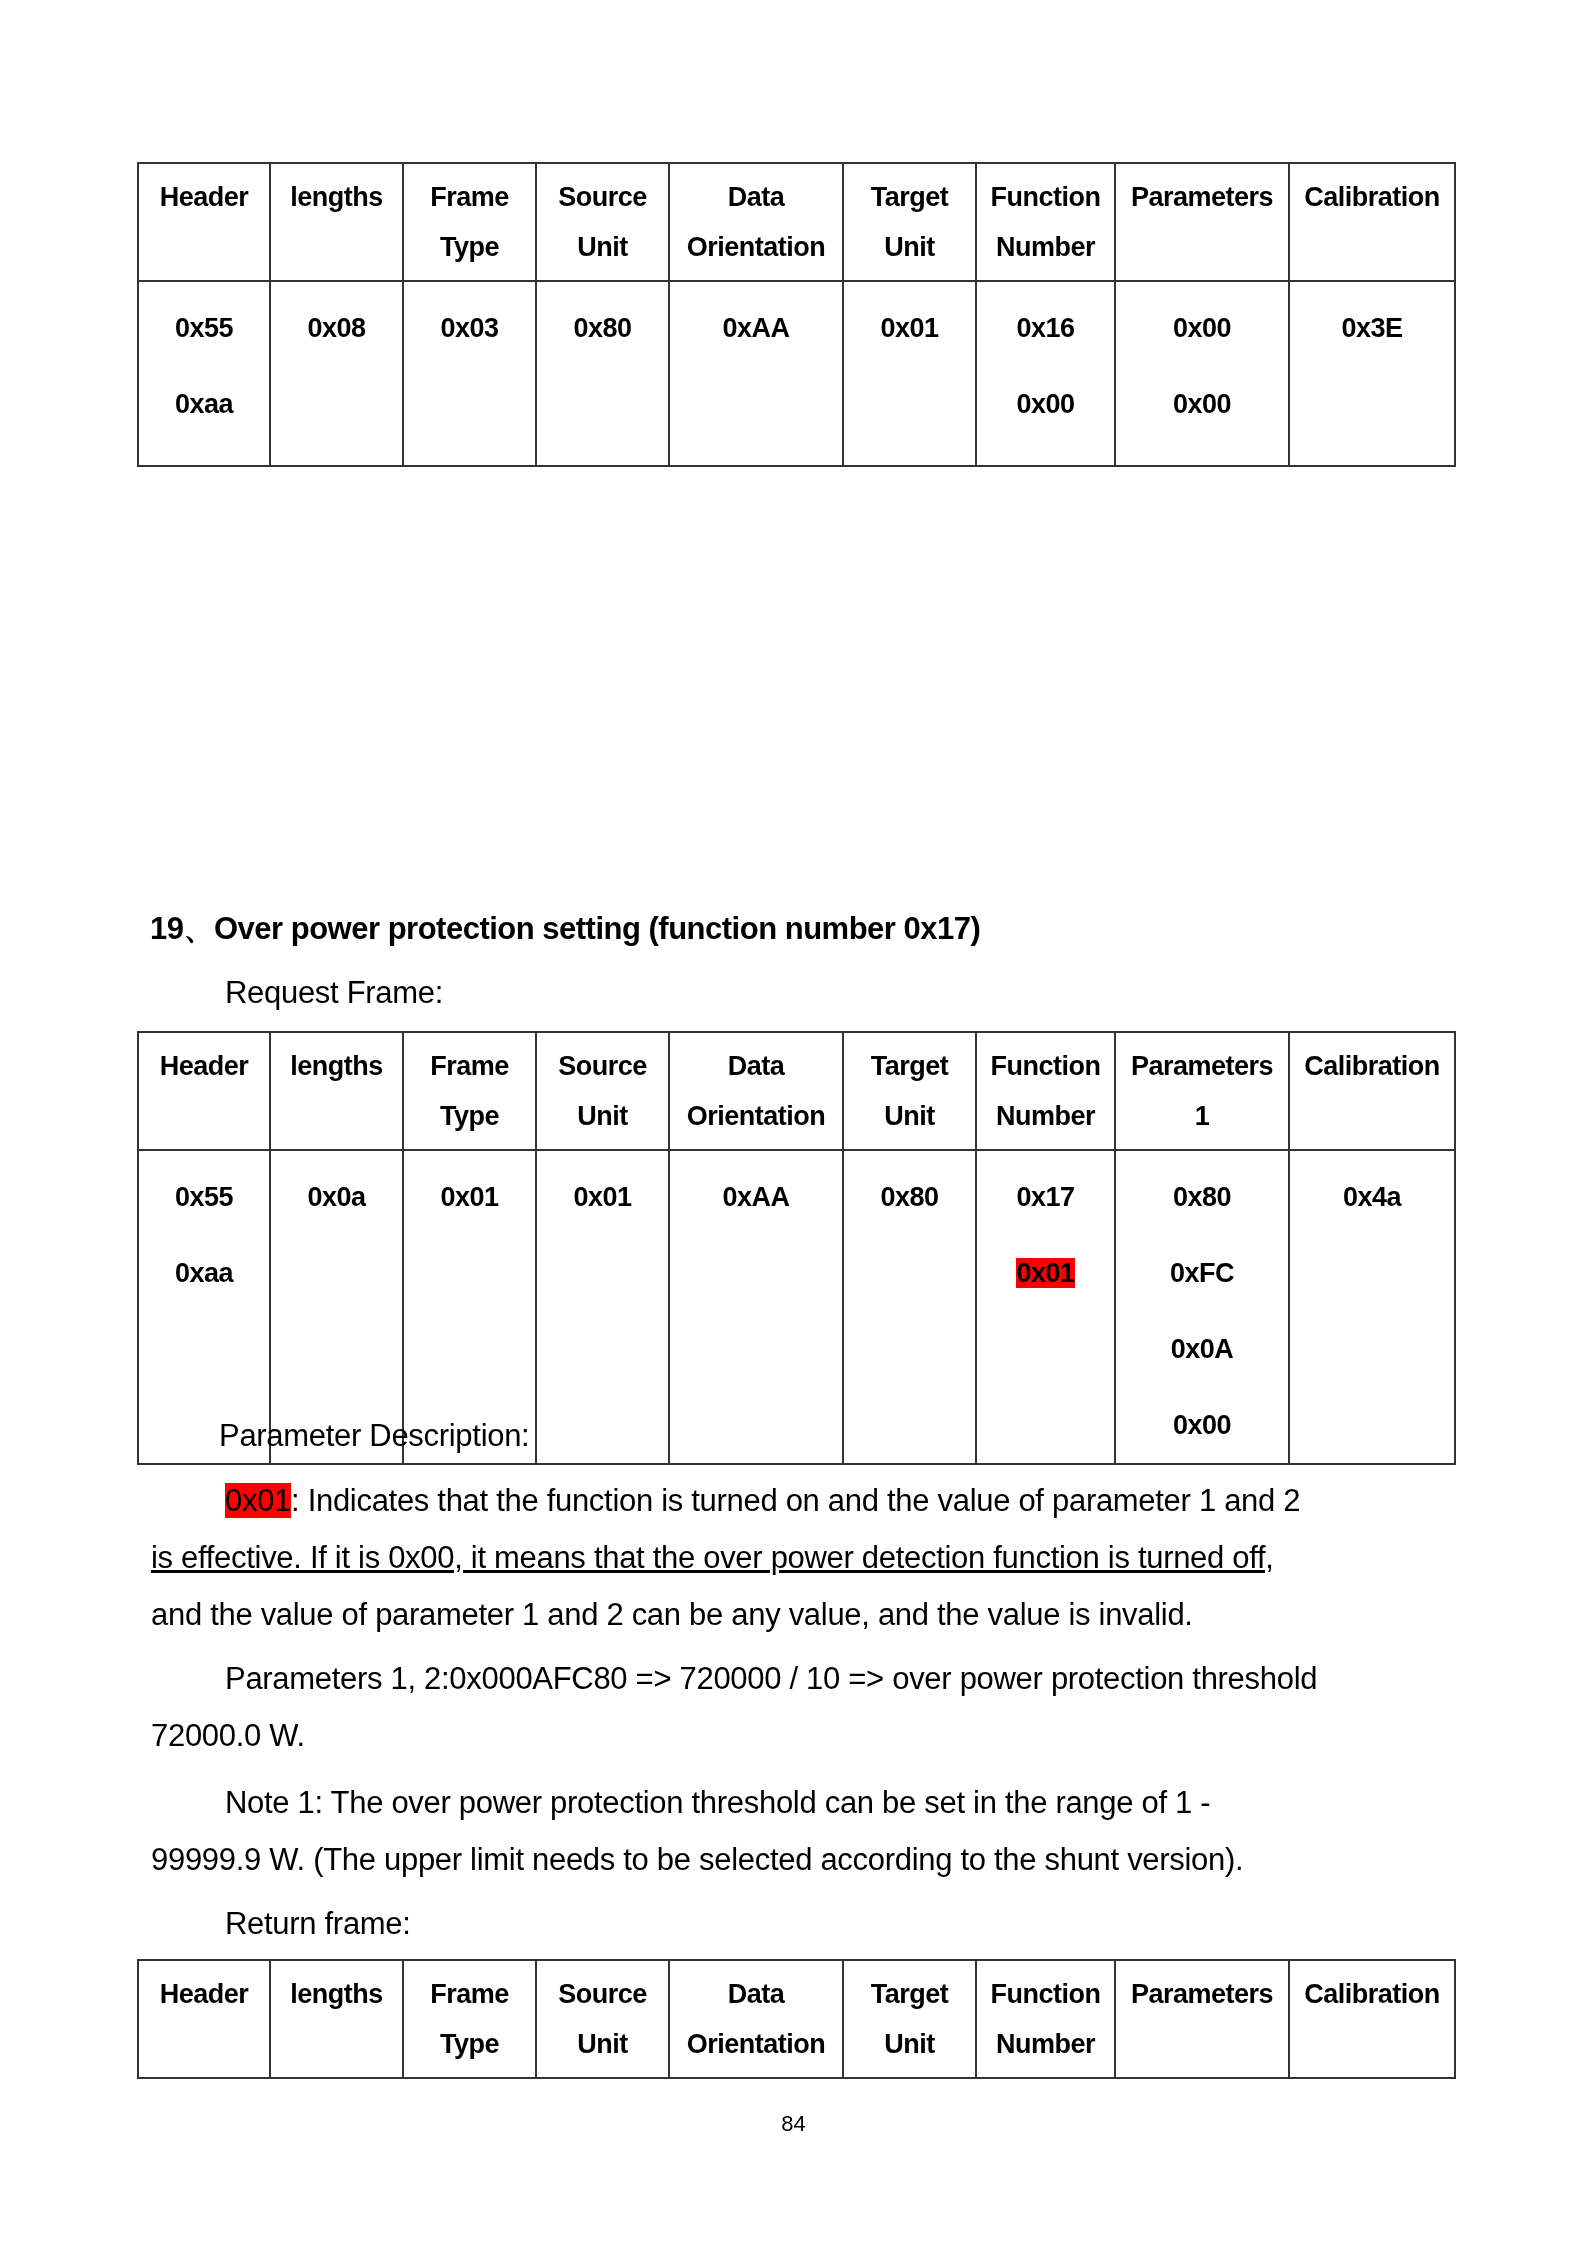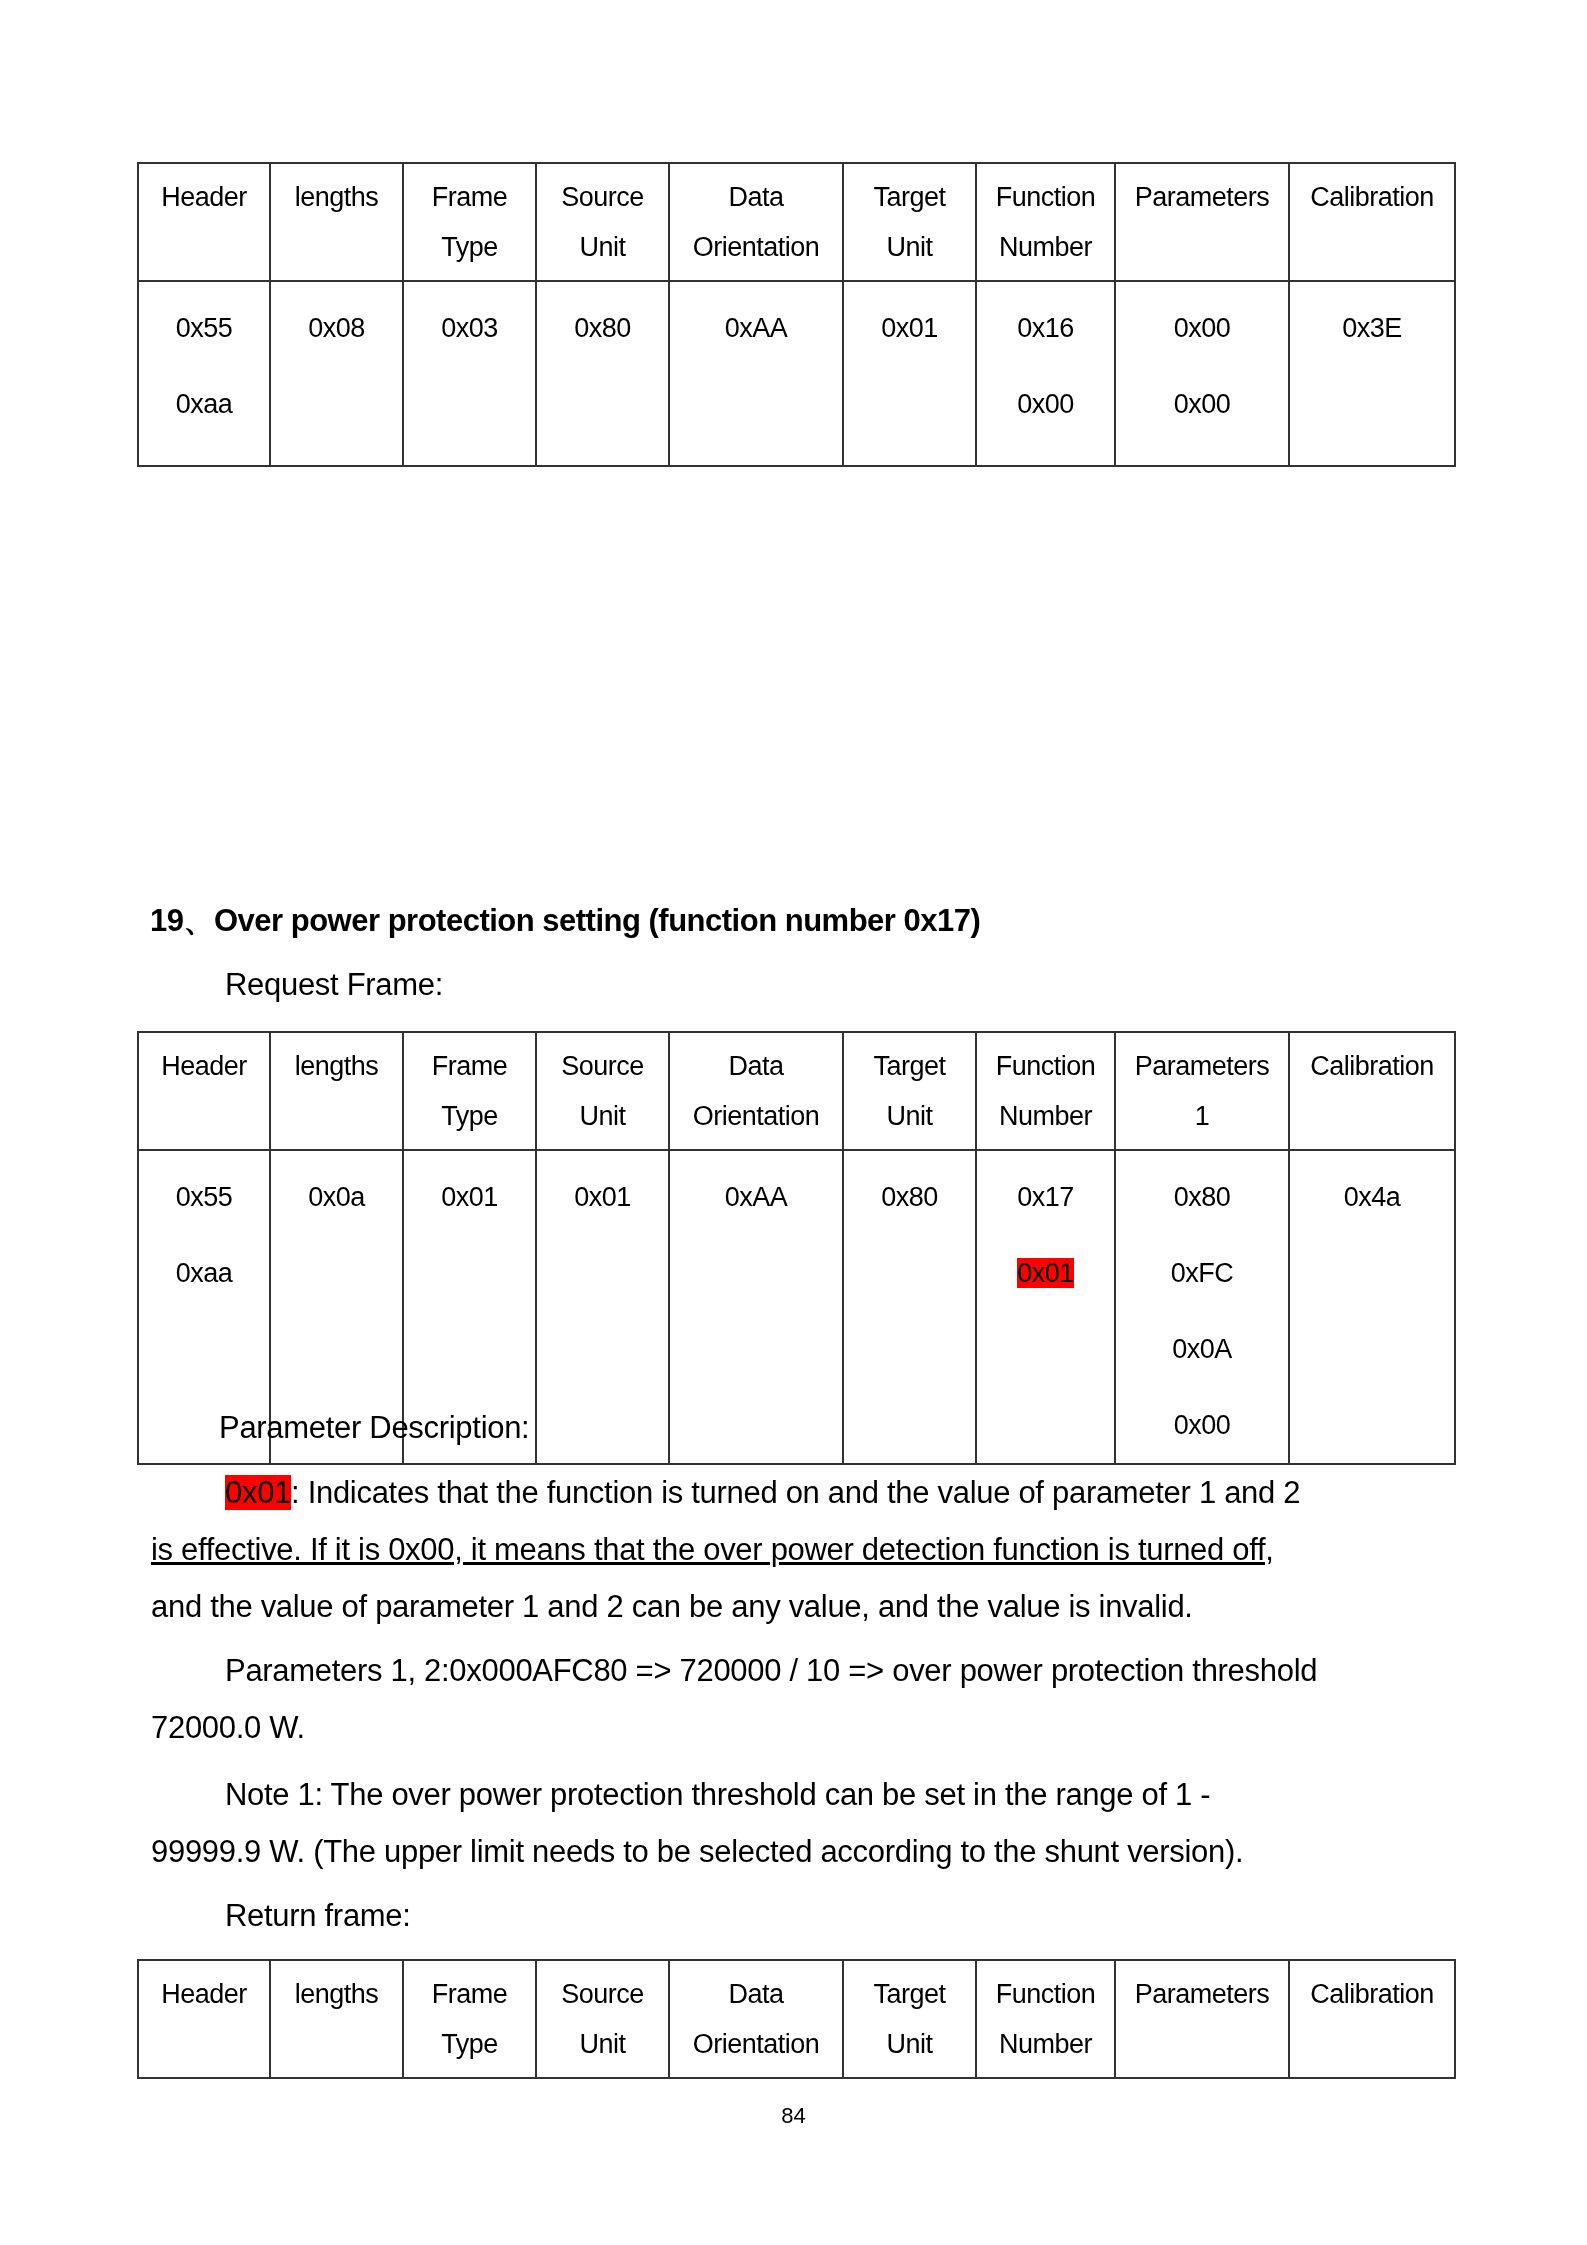"Header" table.frame td { font-weight: none -> bold }
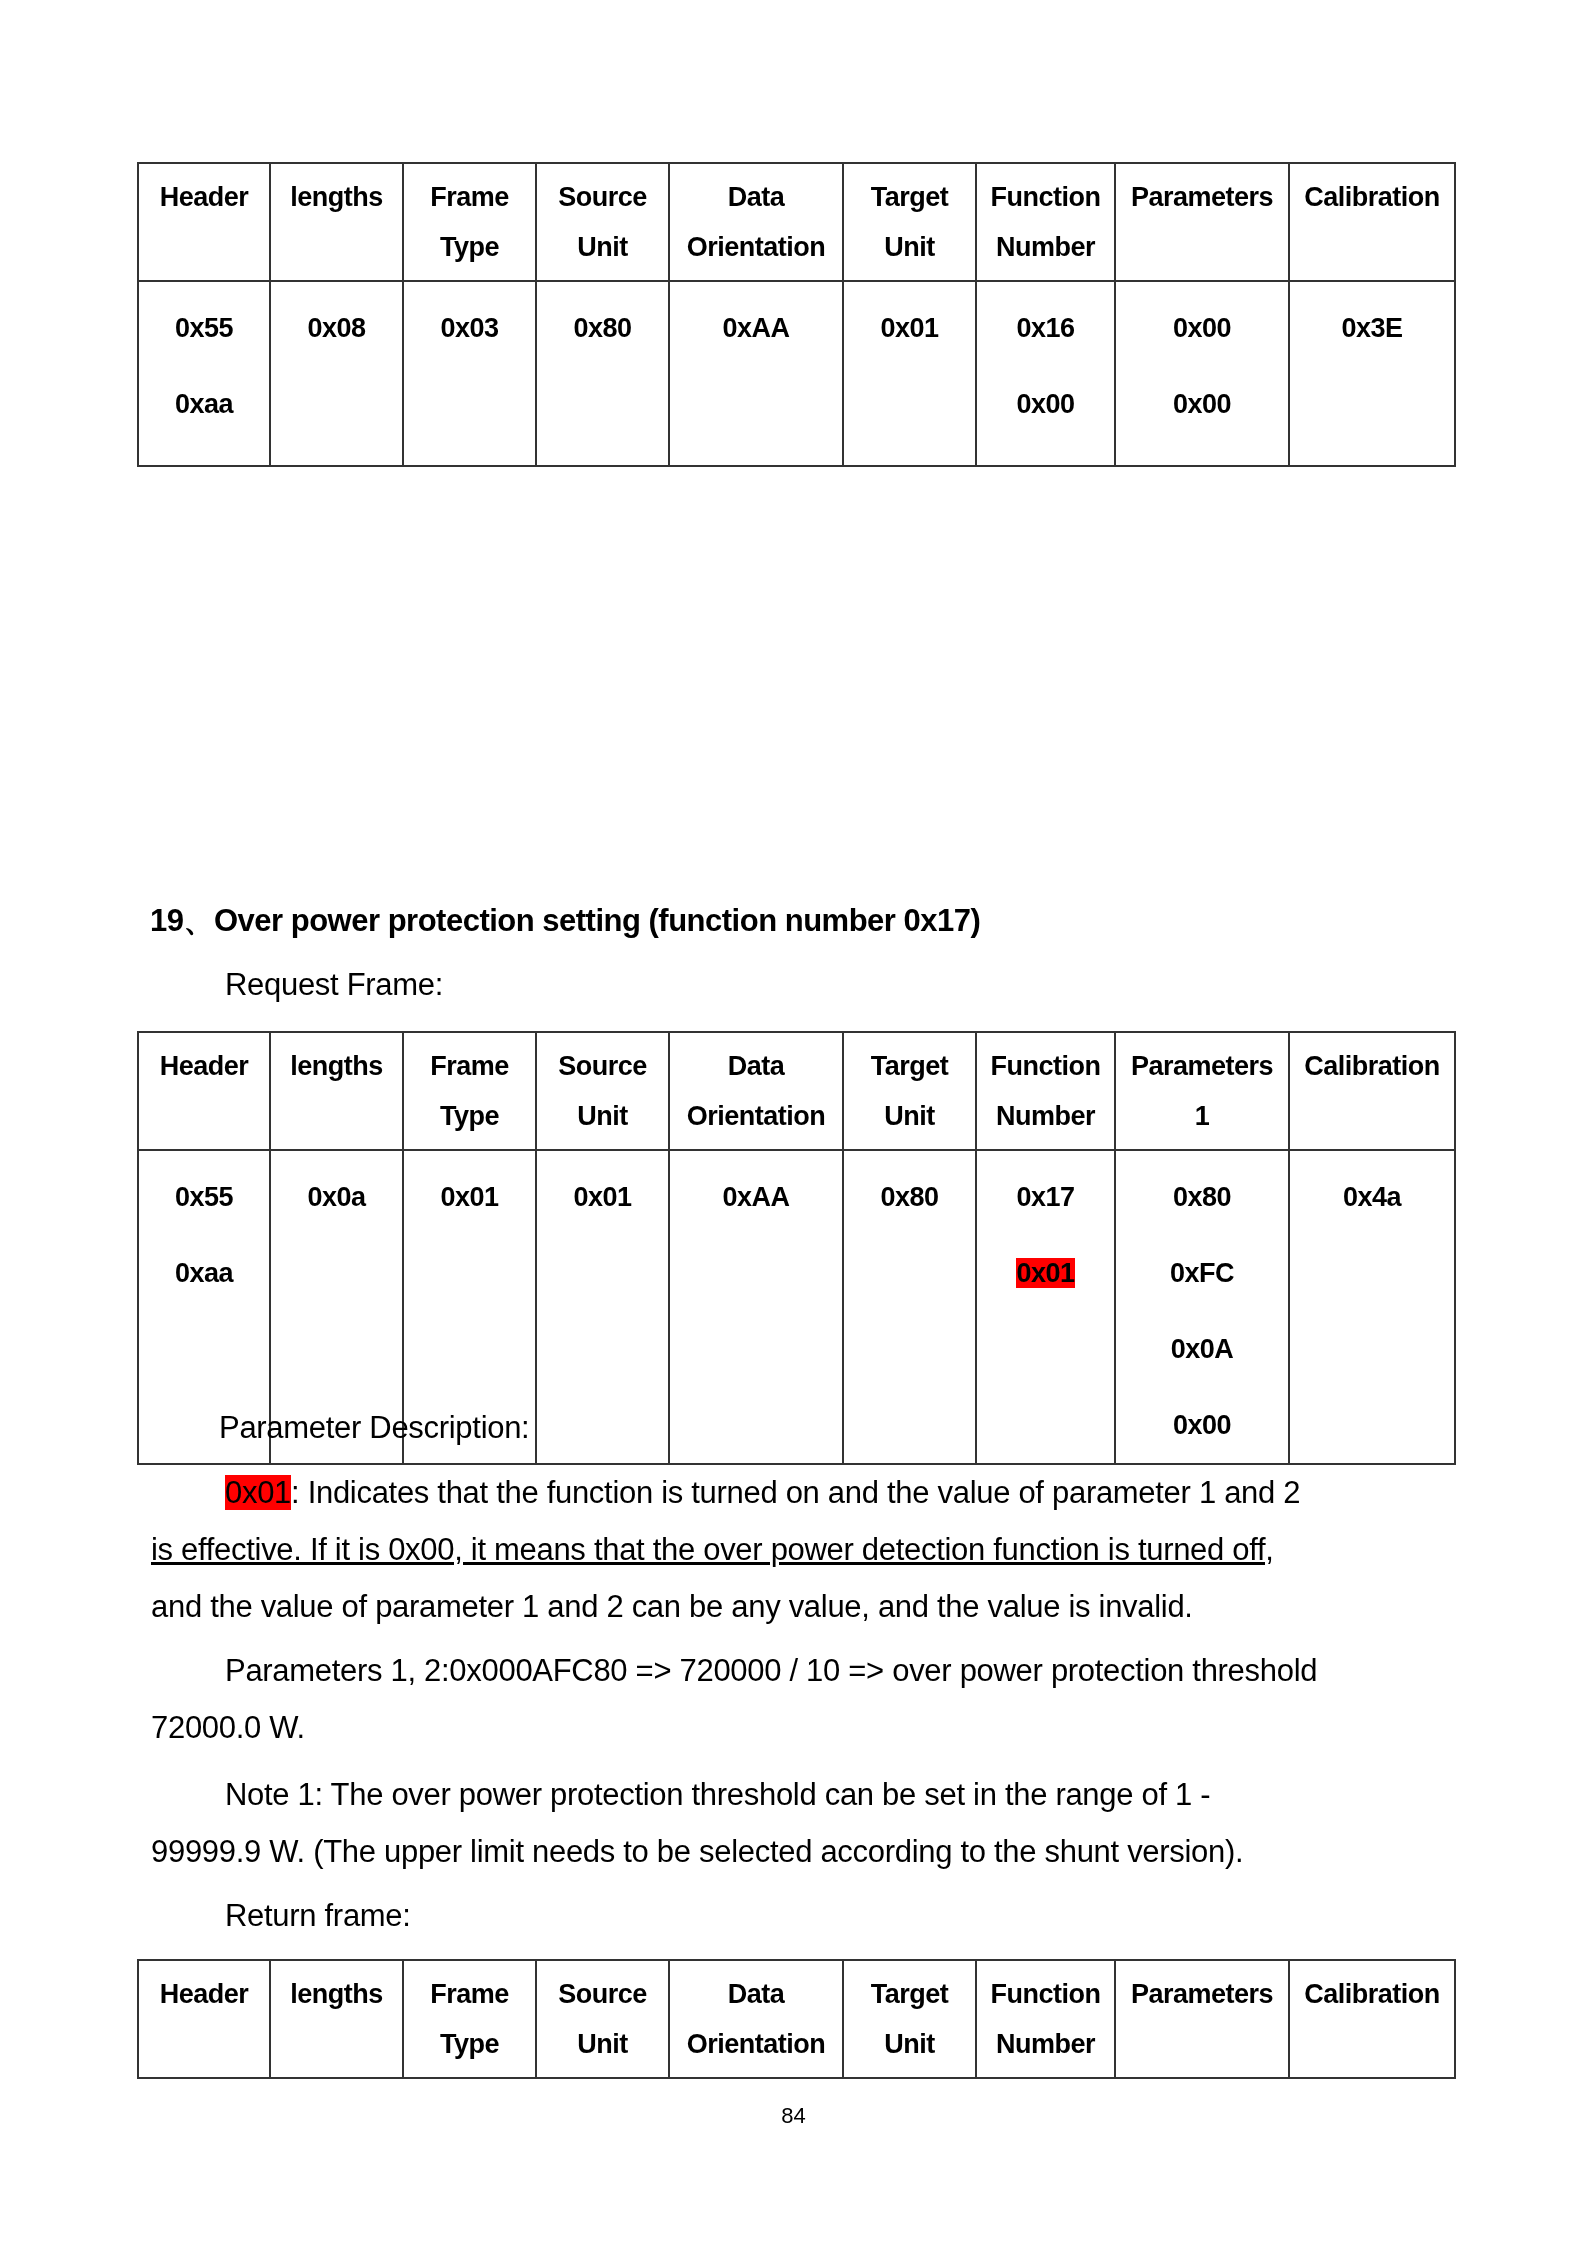"19、Over power protection setting" .abs { margin-top: none -> 8px }
